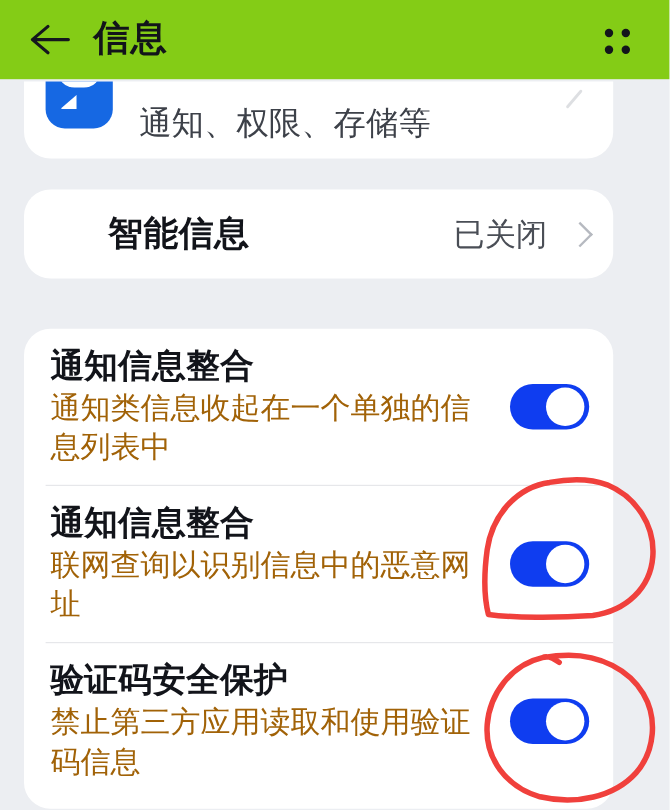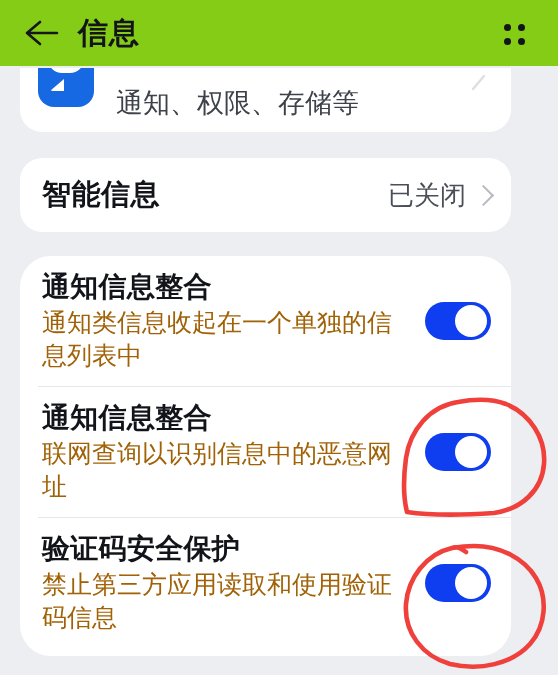"智能信息" .smart-title { margin-left: none -> 48px }
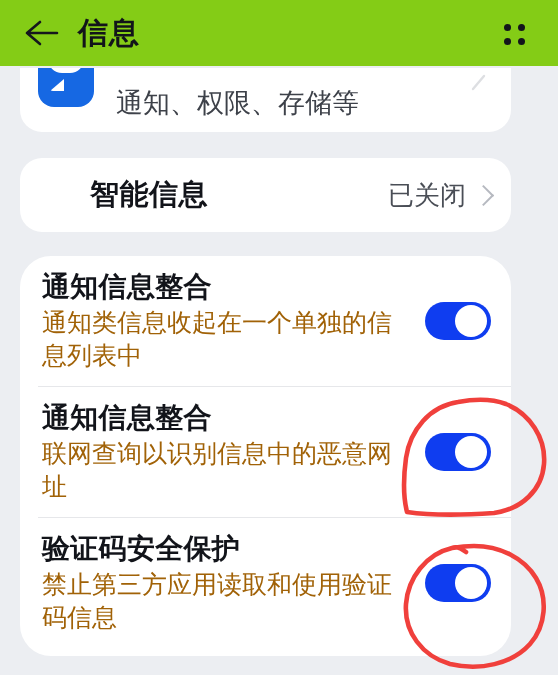"已关闭" .smart-right { gap: 10px -> 20px }
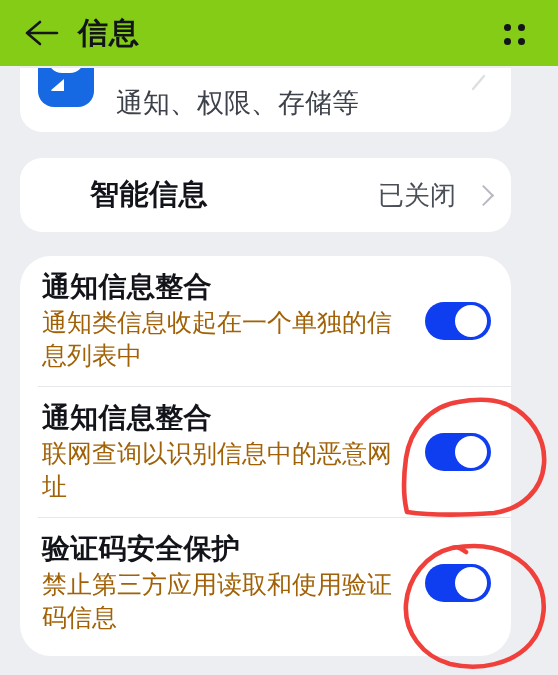"通知信息整合" #card-toggles { border-radius: 31px -> none; top: 256px -> 274px }
